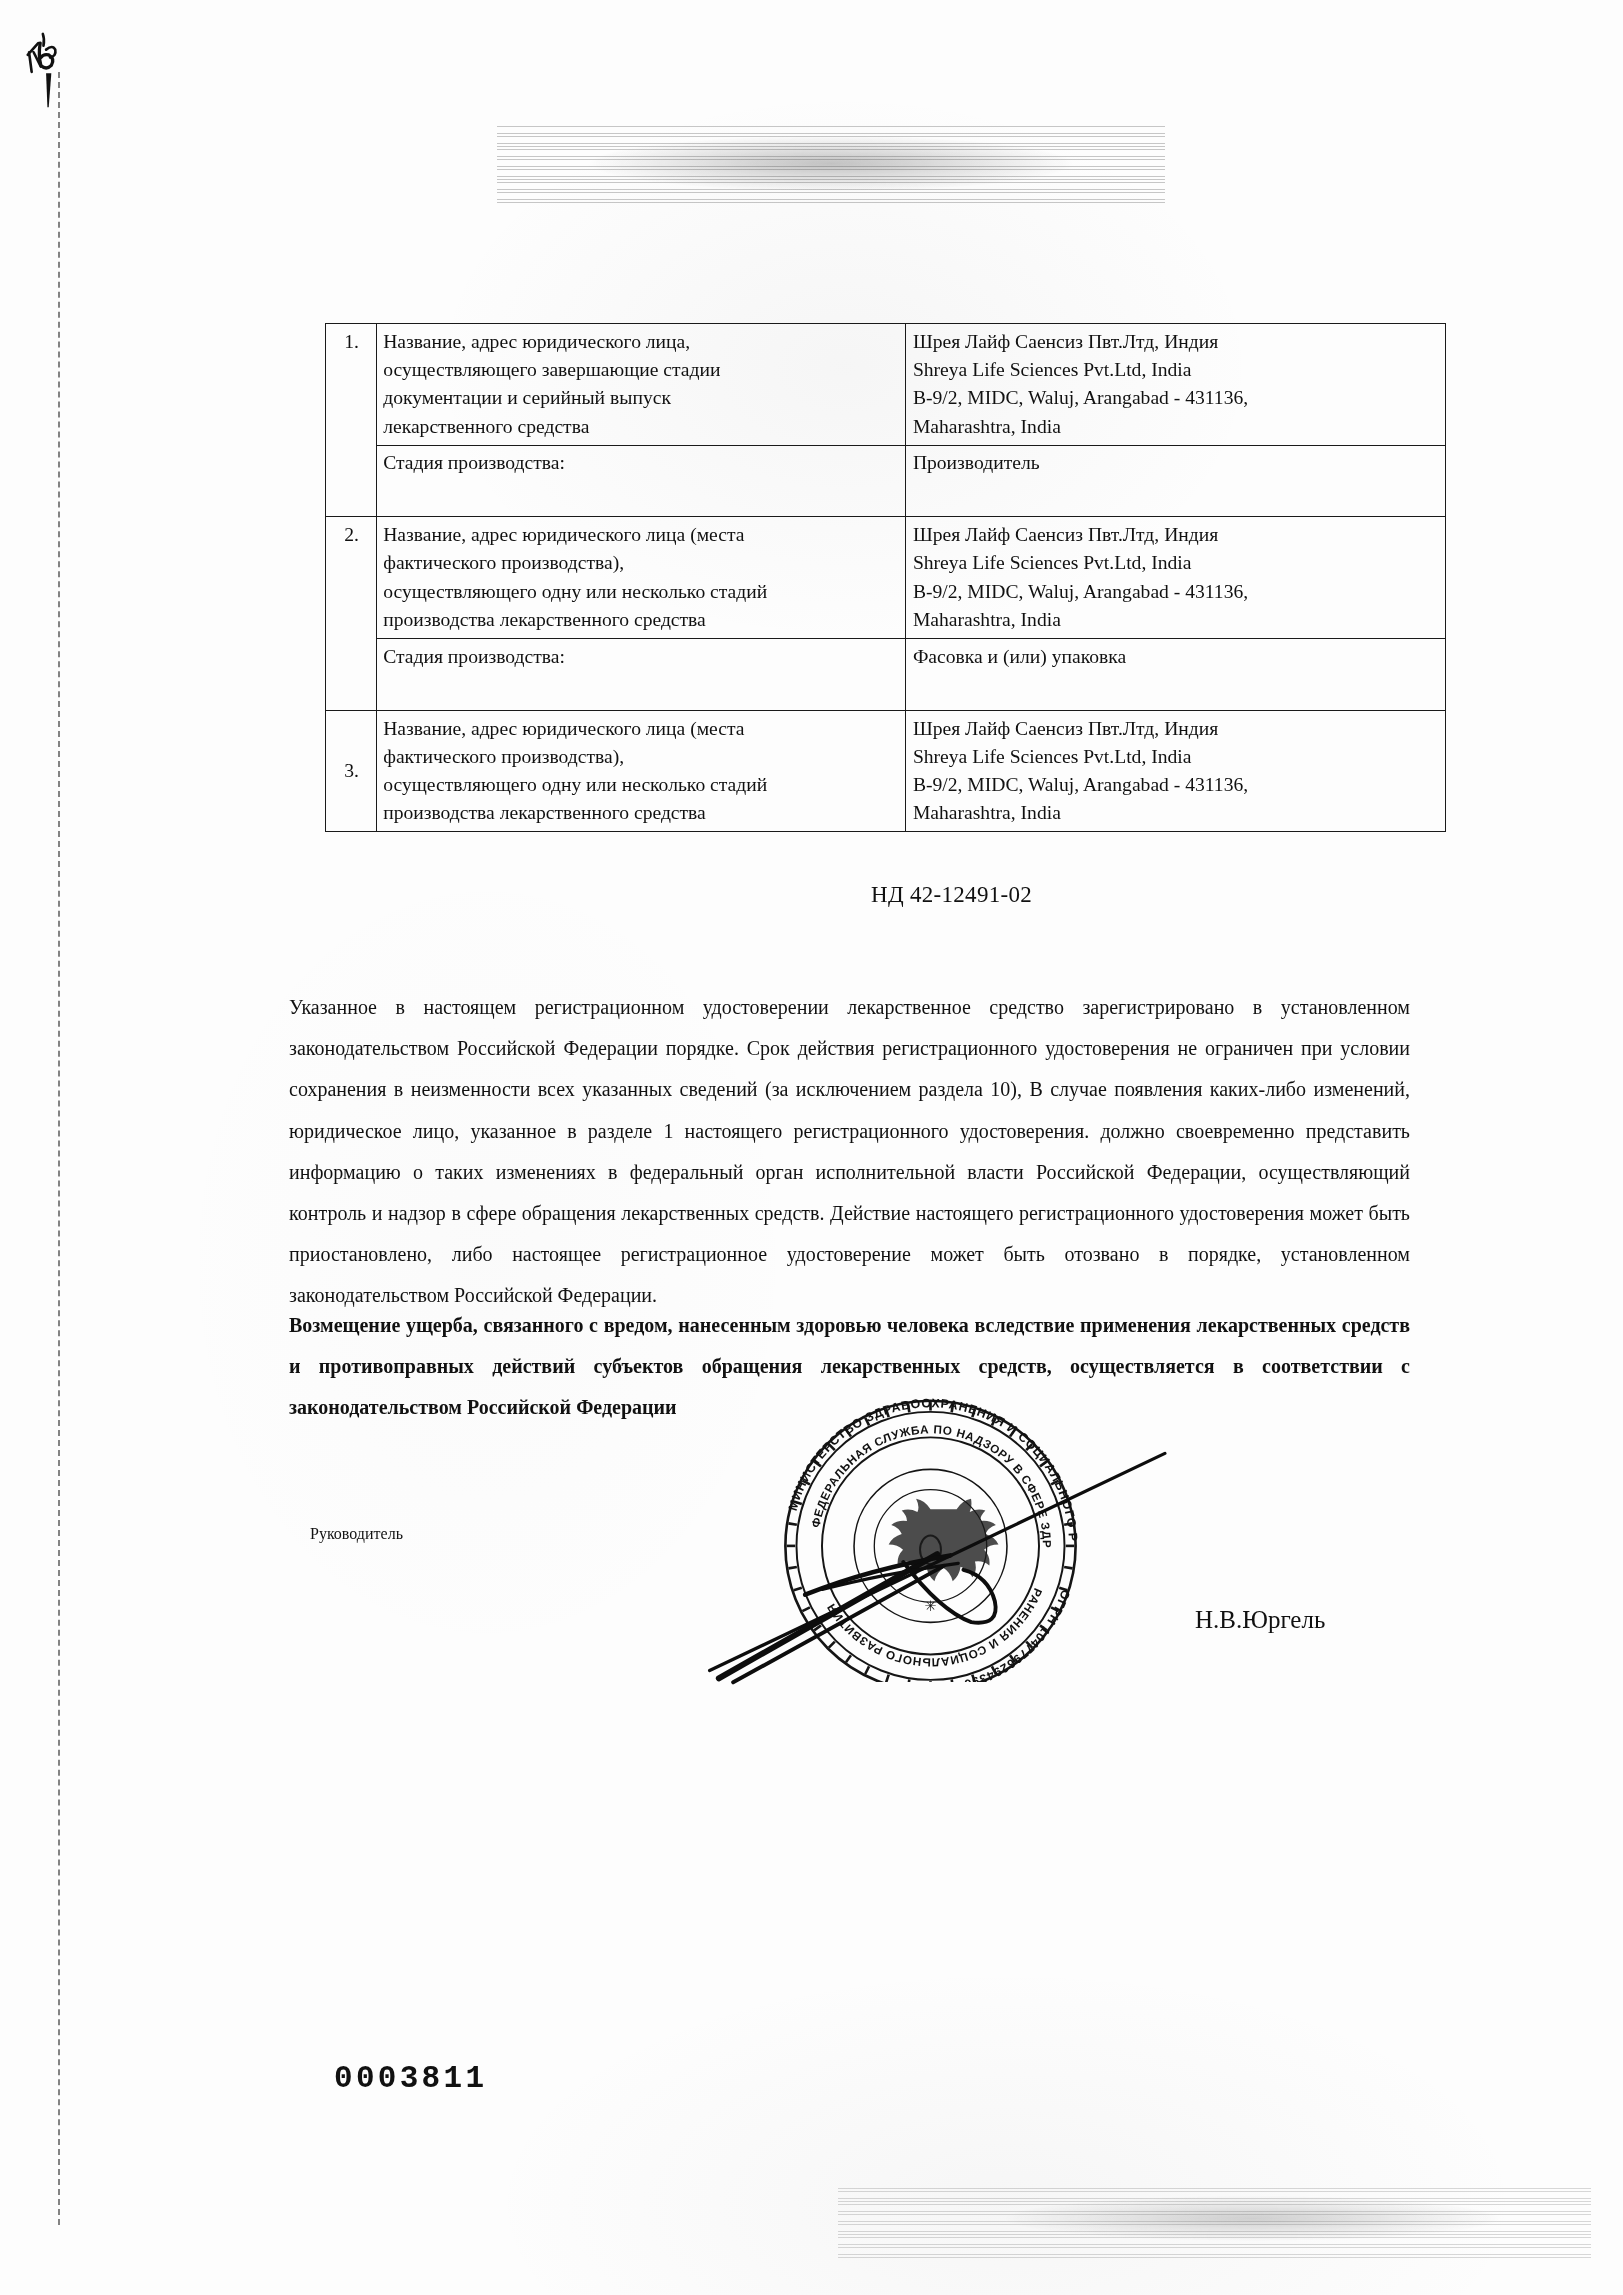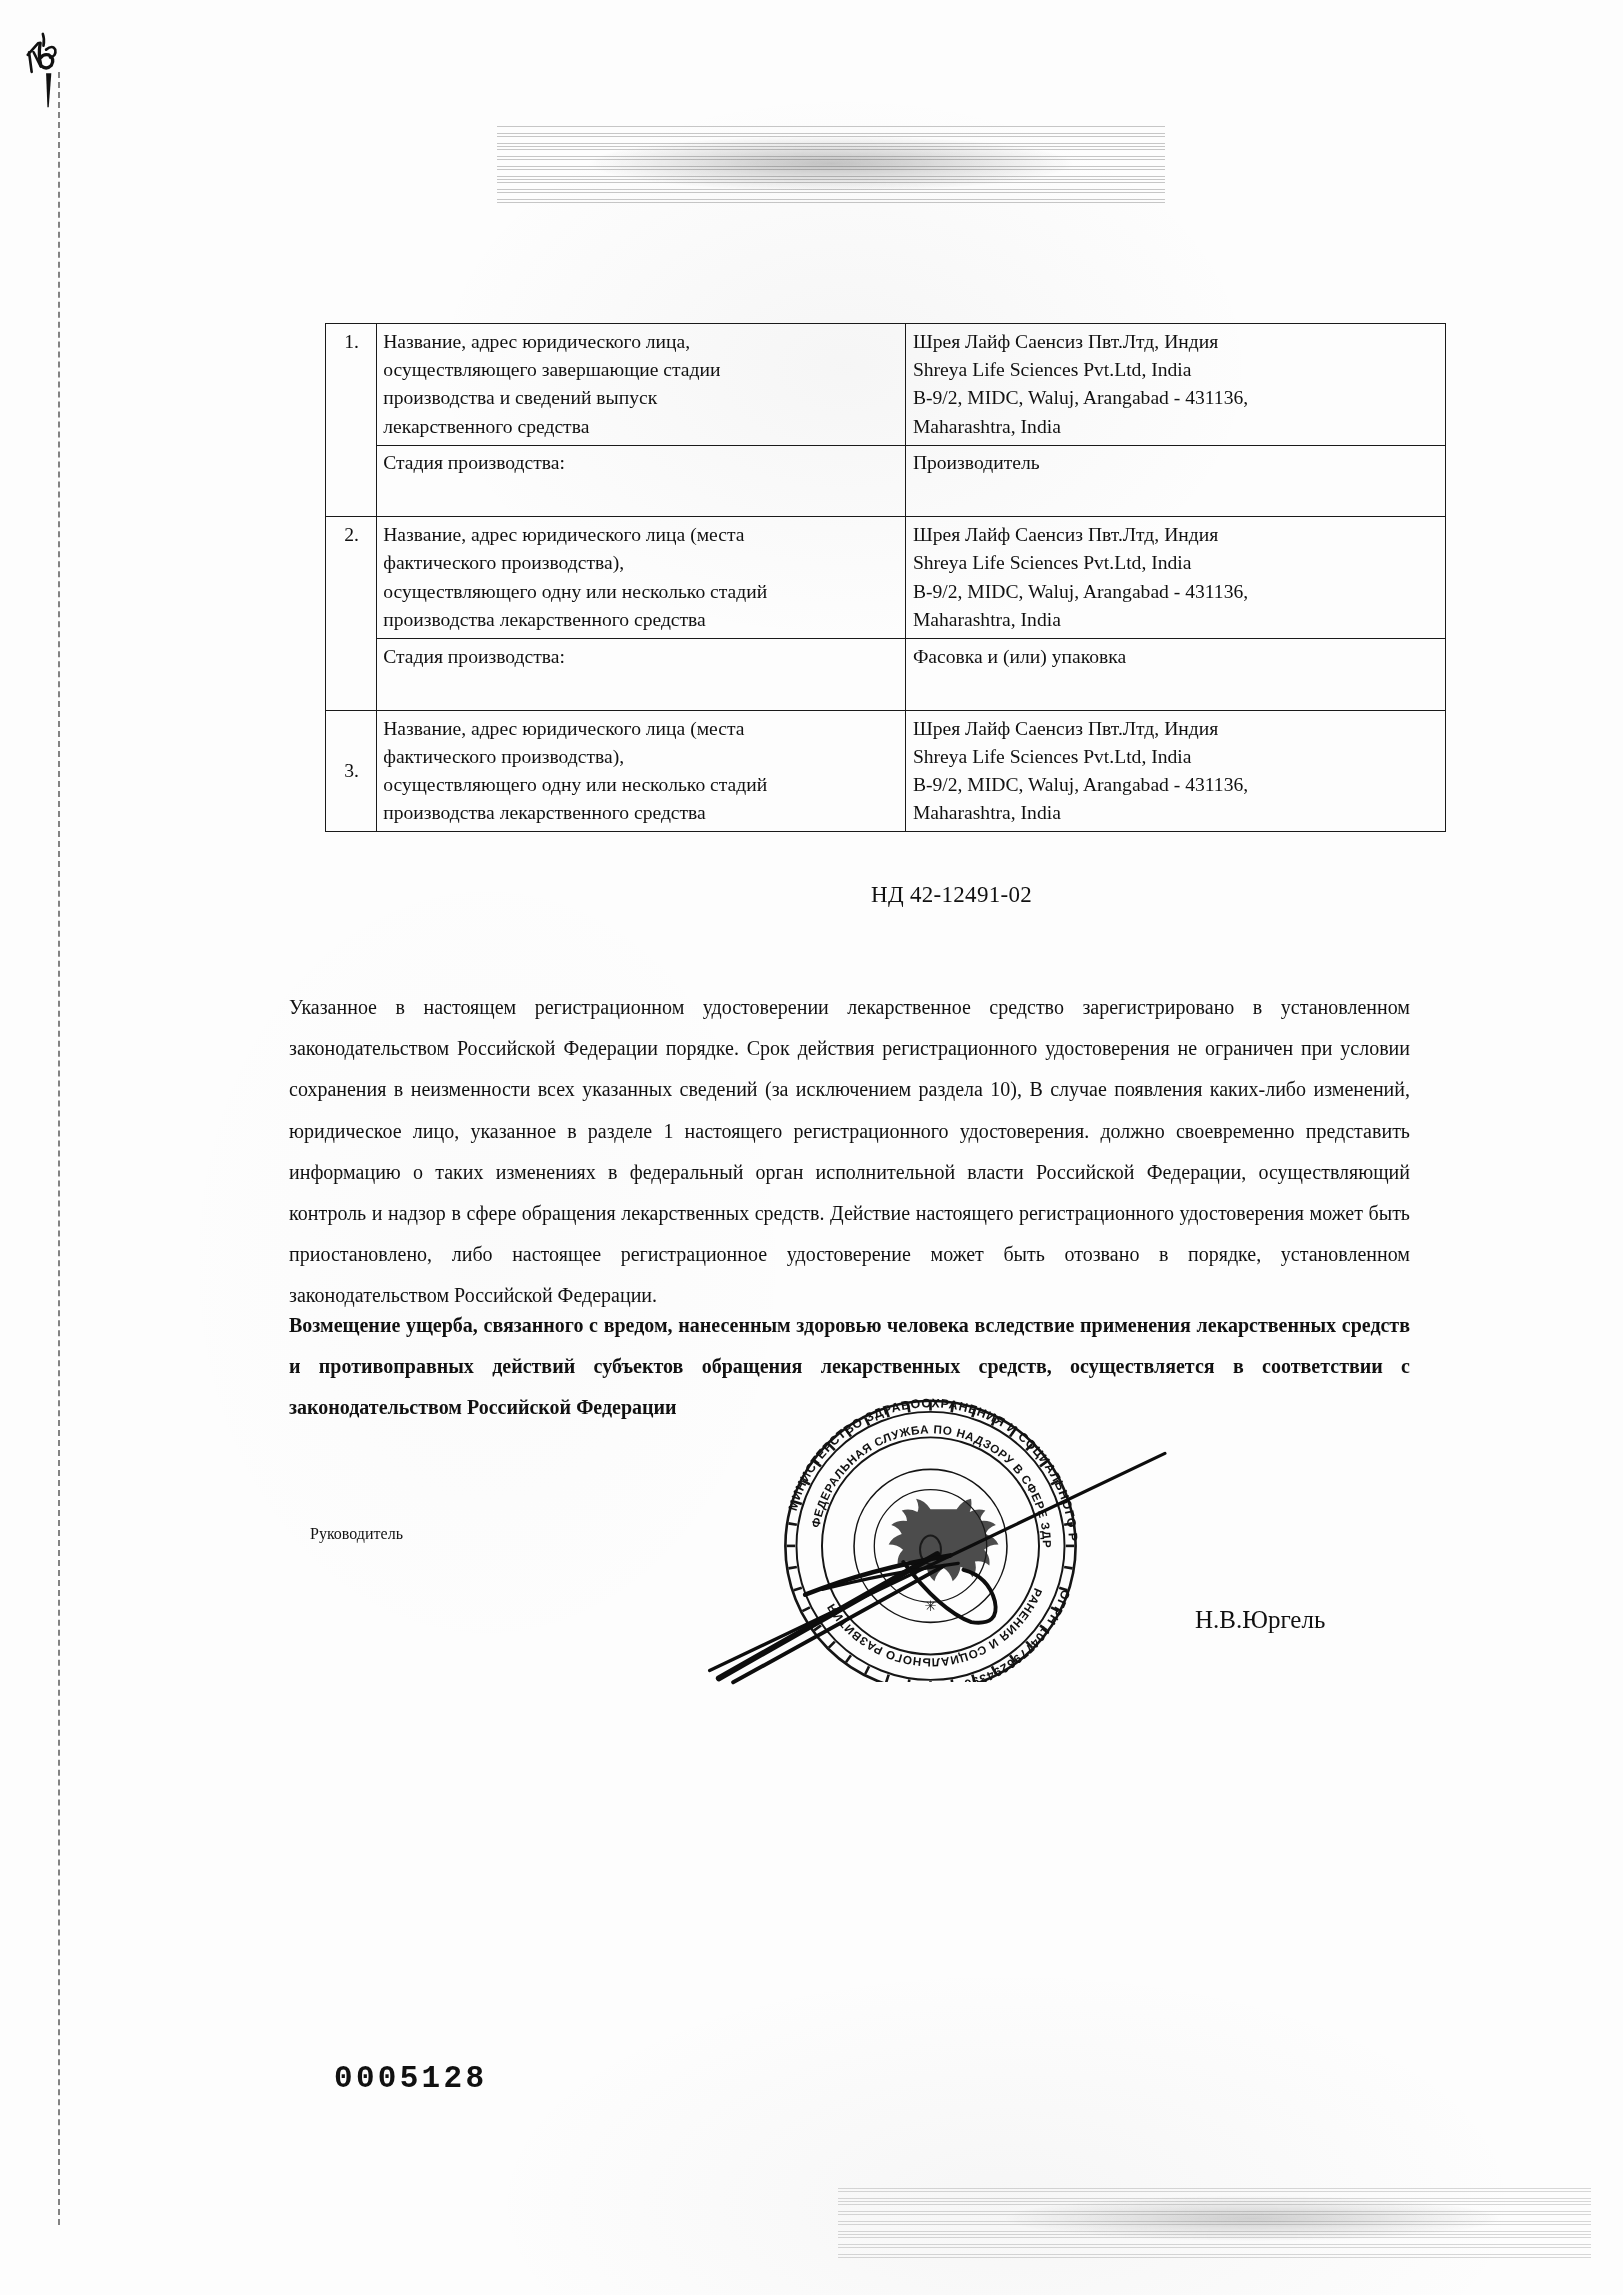"производства и сведений выпуск" span.cell-line { text: производства и сведений -> документации и серийный }
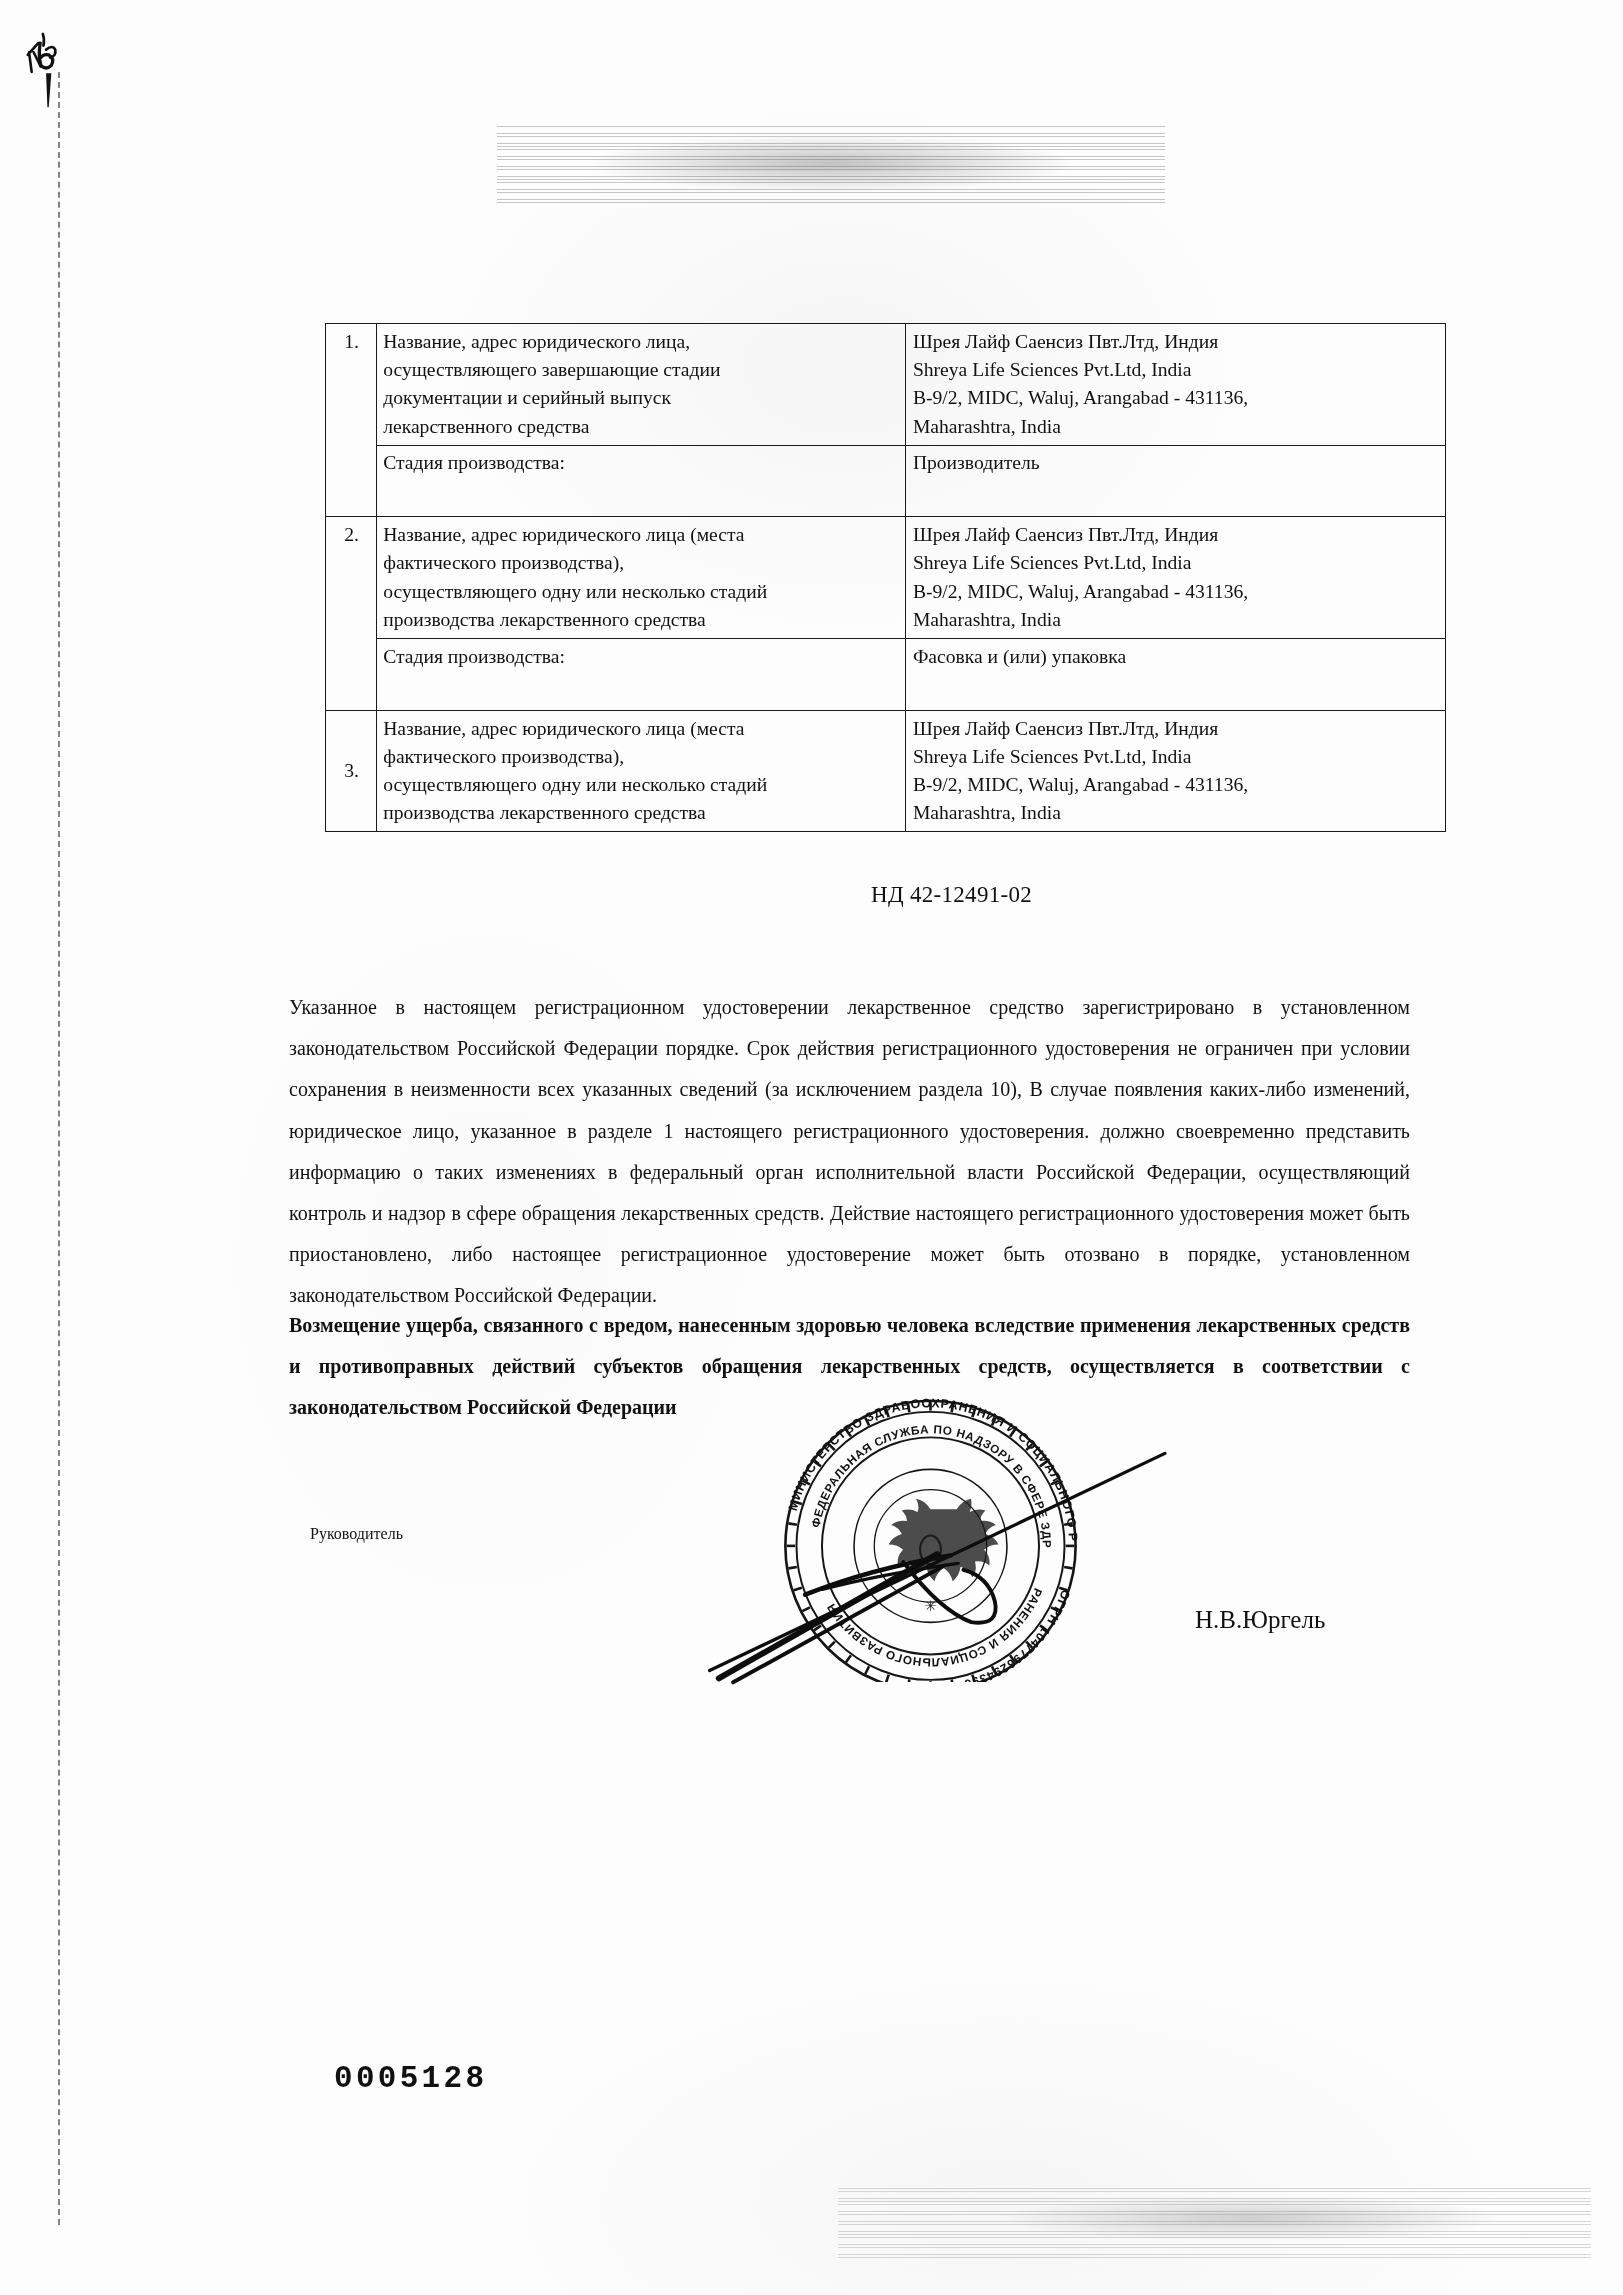"0005128" div.serial { text: 0005128 -> 0003811 }
